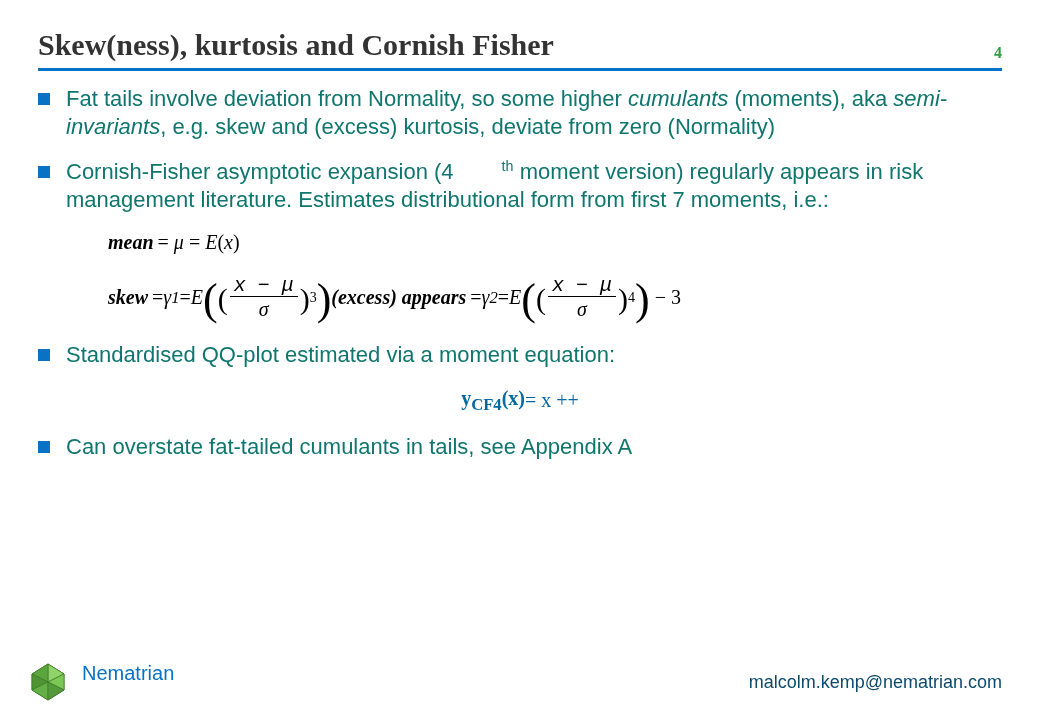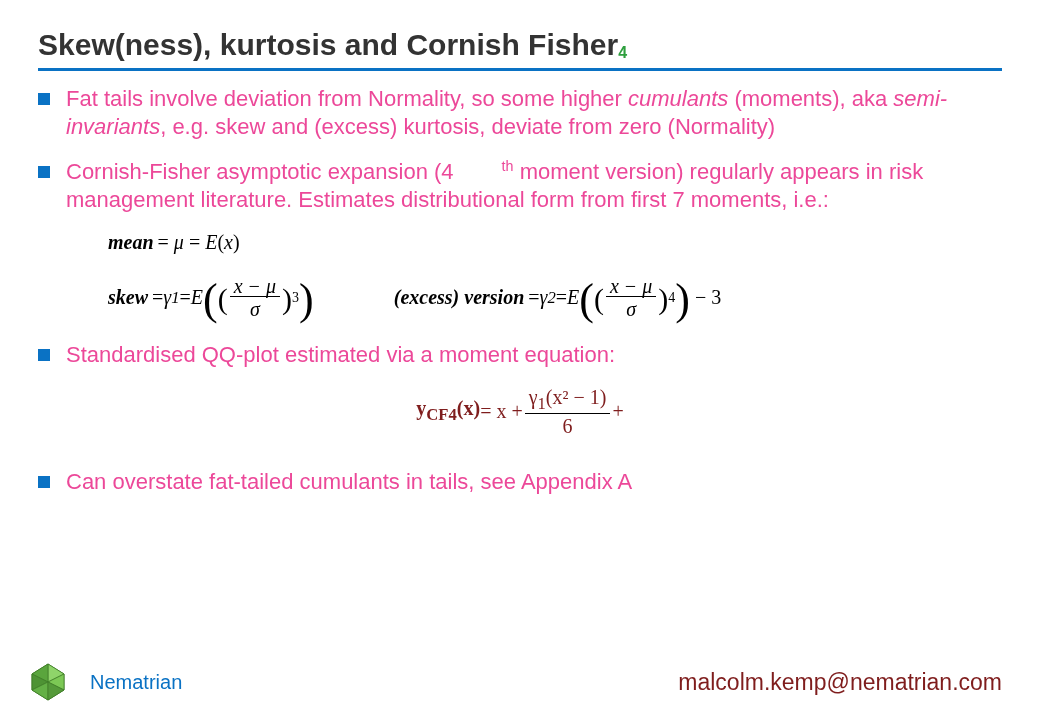"Skew(ness), kurtosis and Cornish Fisher" .header-row { font-family: none -> Liberation Serif, serif; justify-content: none -> space-between }
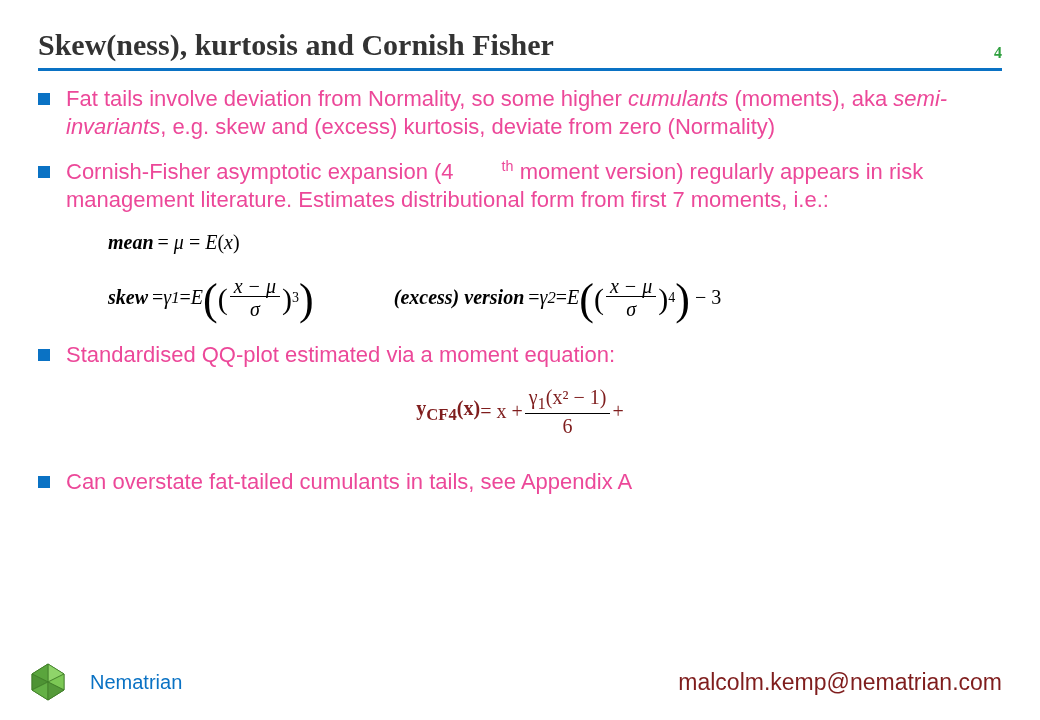"Fat tails involve deviation from" ul.bullets>li { color: #ec4899 -> #0f766e }
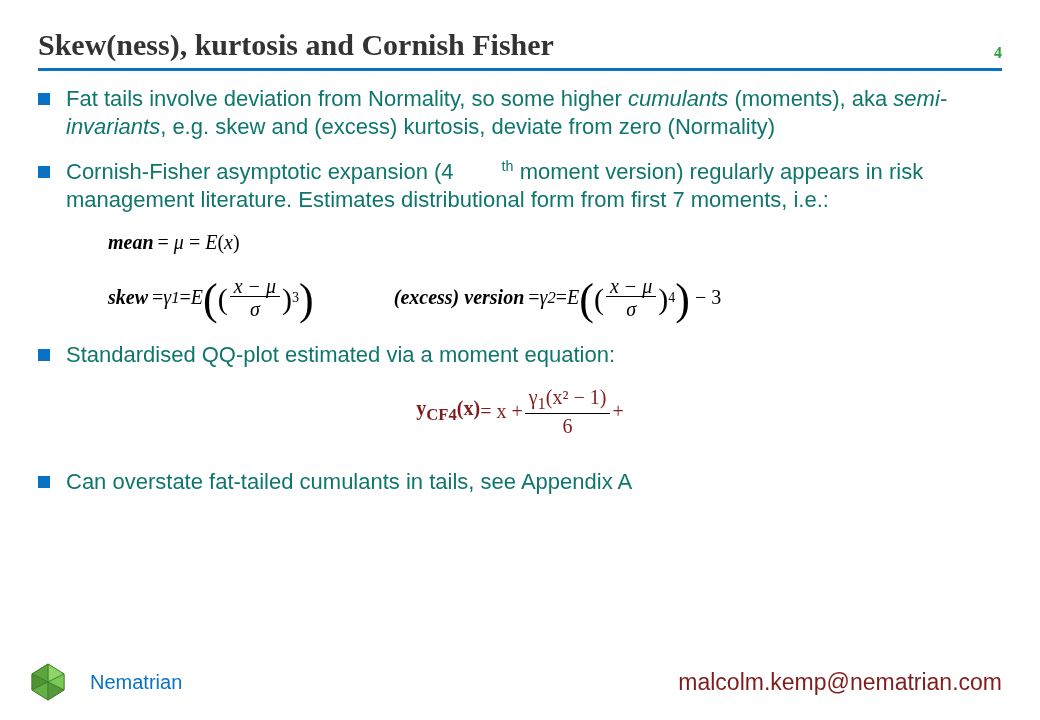"mean" .eq-row { gap: 80px -> none }
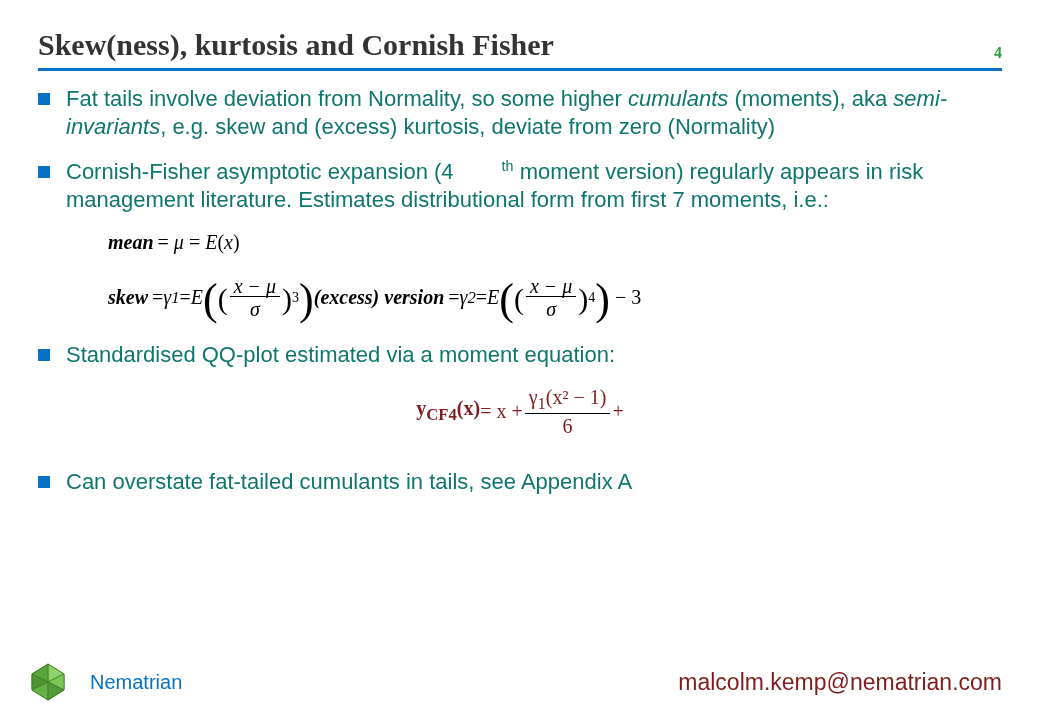"x − μ" .frac .num { font-family: none -> Liberation Mono, monospace }
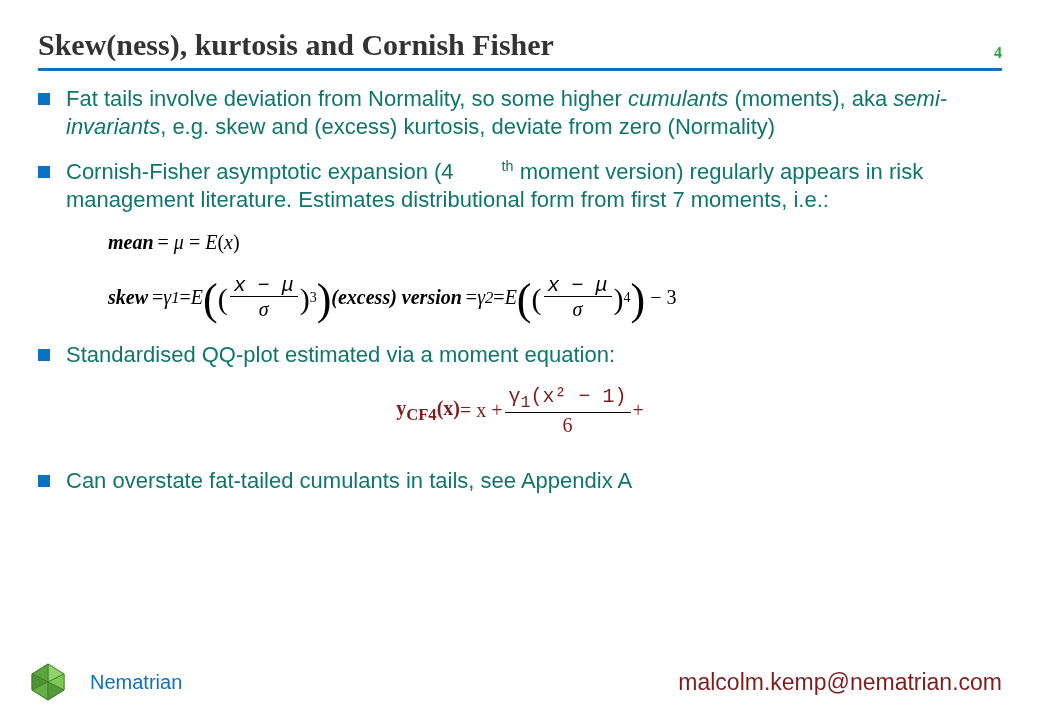"(excess) version" span.label { text: version -> appears }
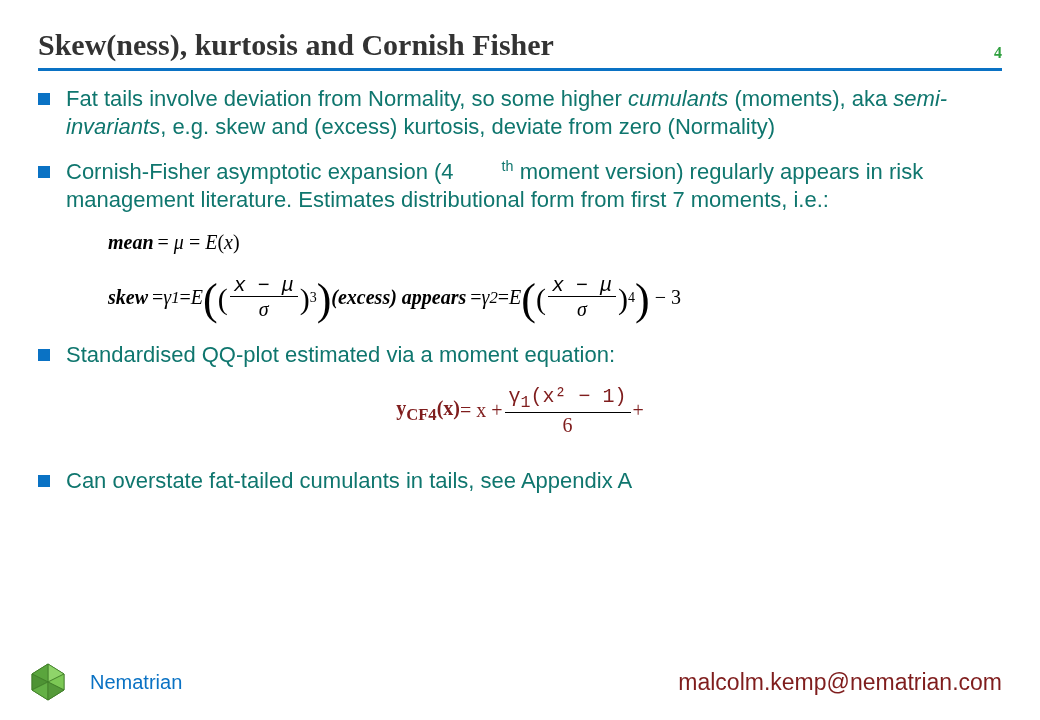"yCF4(x)" .eq2-wrap { color: #7f1d1d -> #0369a1; margin: 2px 0 32px 0 -> 2px 0 18px 0 }
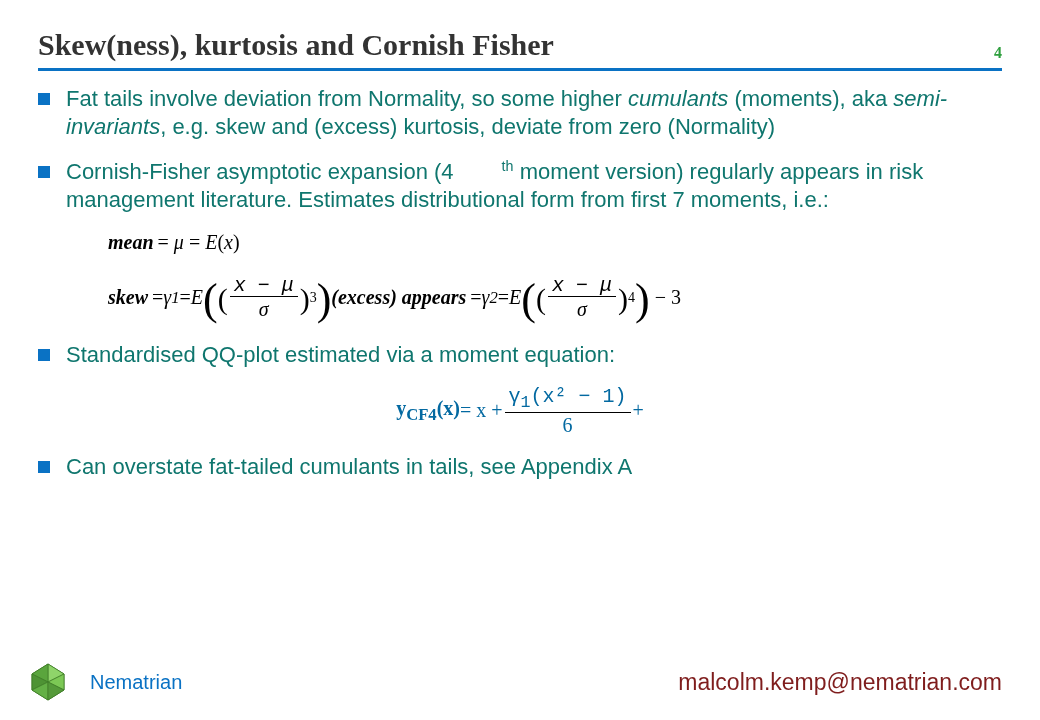"γ1(x² − 1)" span.frac { html: <span> <span><span>γ</span><sub>1</sub><span>(x² − 1)</span></span> <span>6</span> </span> -> none }
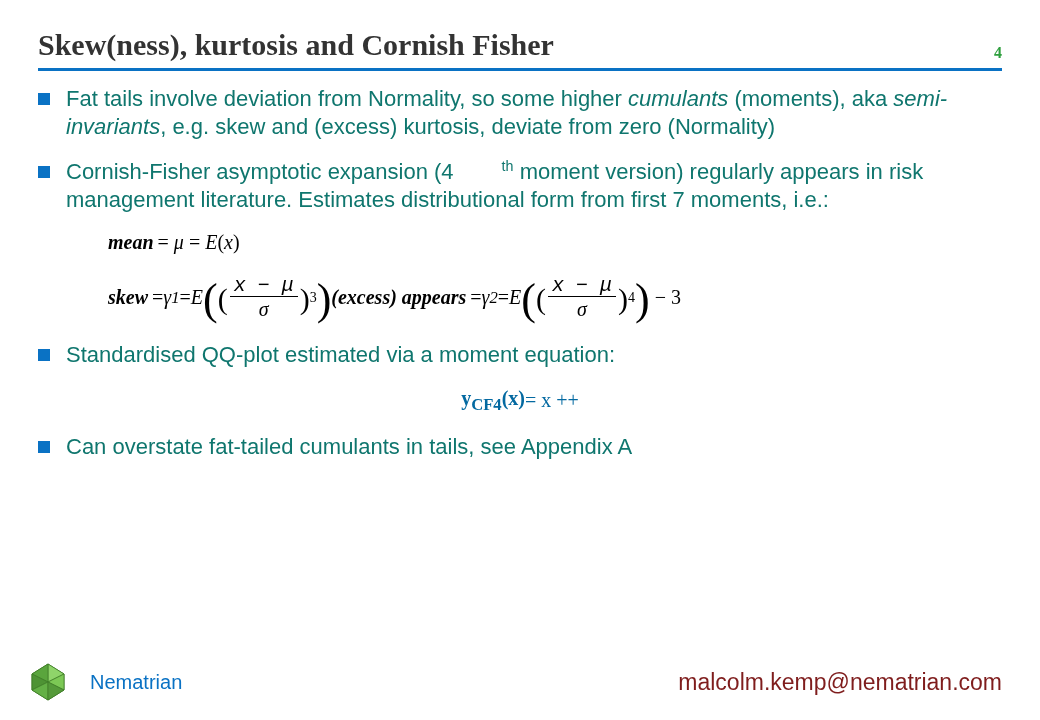"Nematrian" .brand { align-items: center -> none; gap: 22px -> 14px }
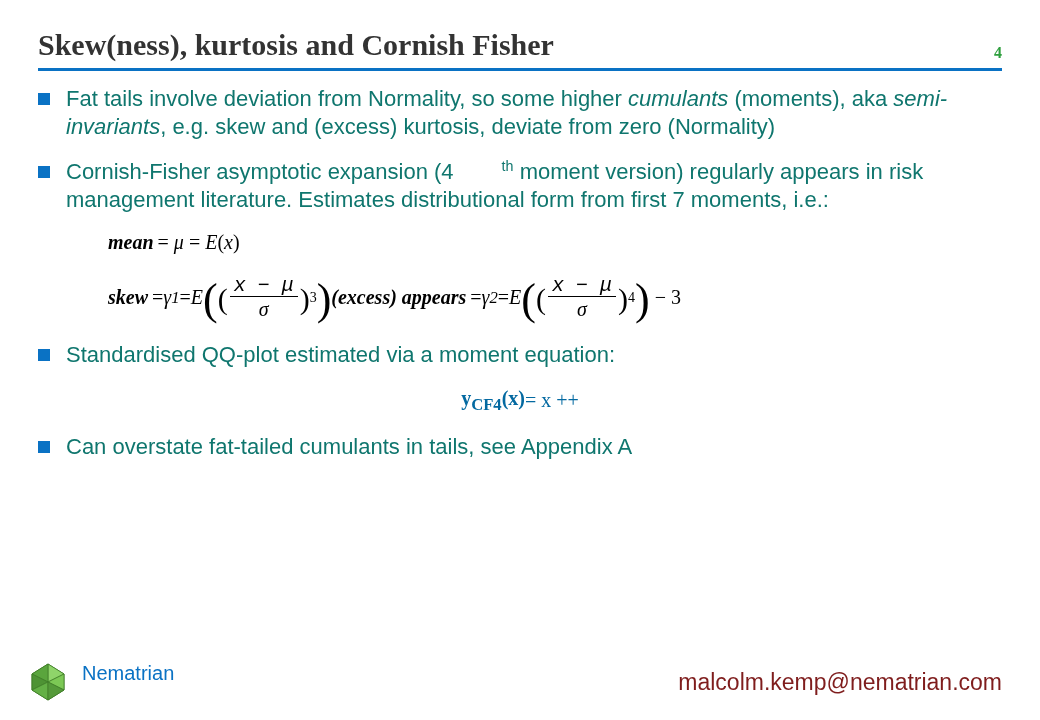"malcolm.kemp@nematrian.com" .email { color: #7f1d1d -> #0c4a6e; font-size: 23px -> 18px }
